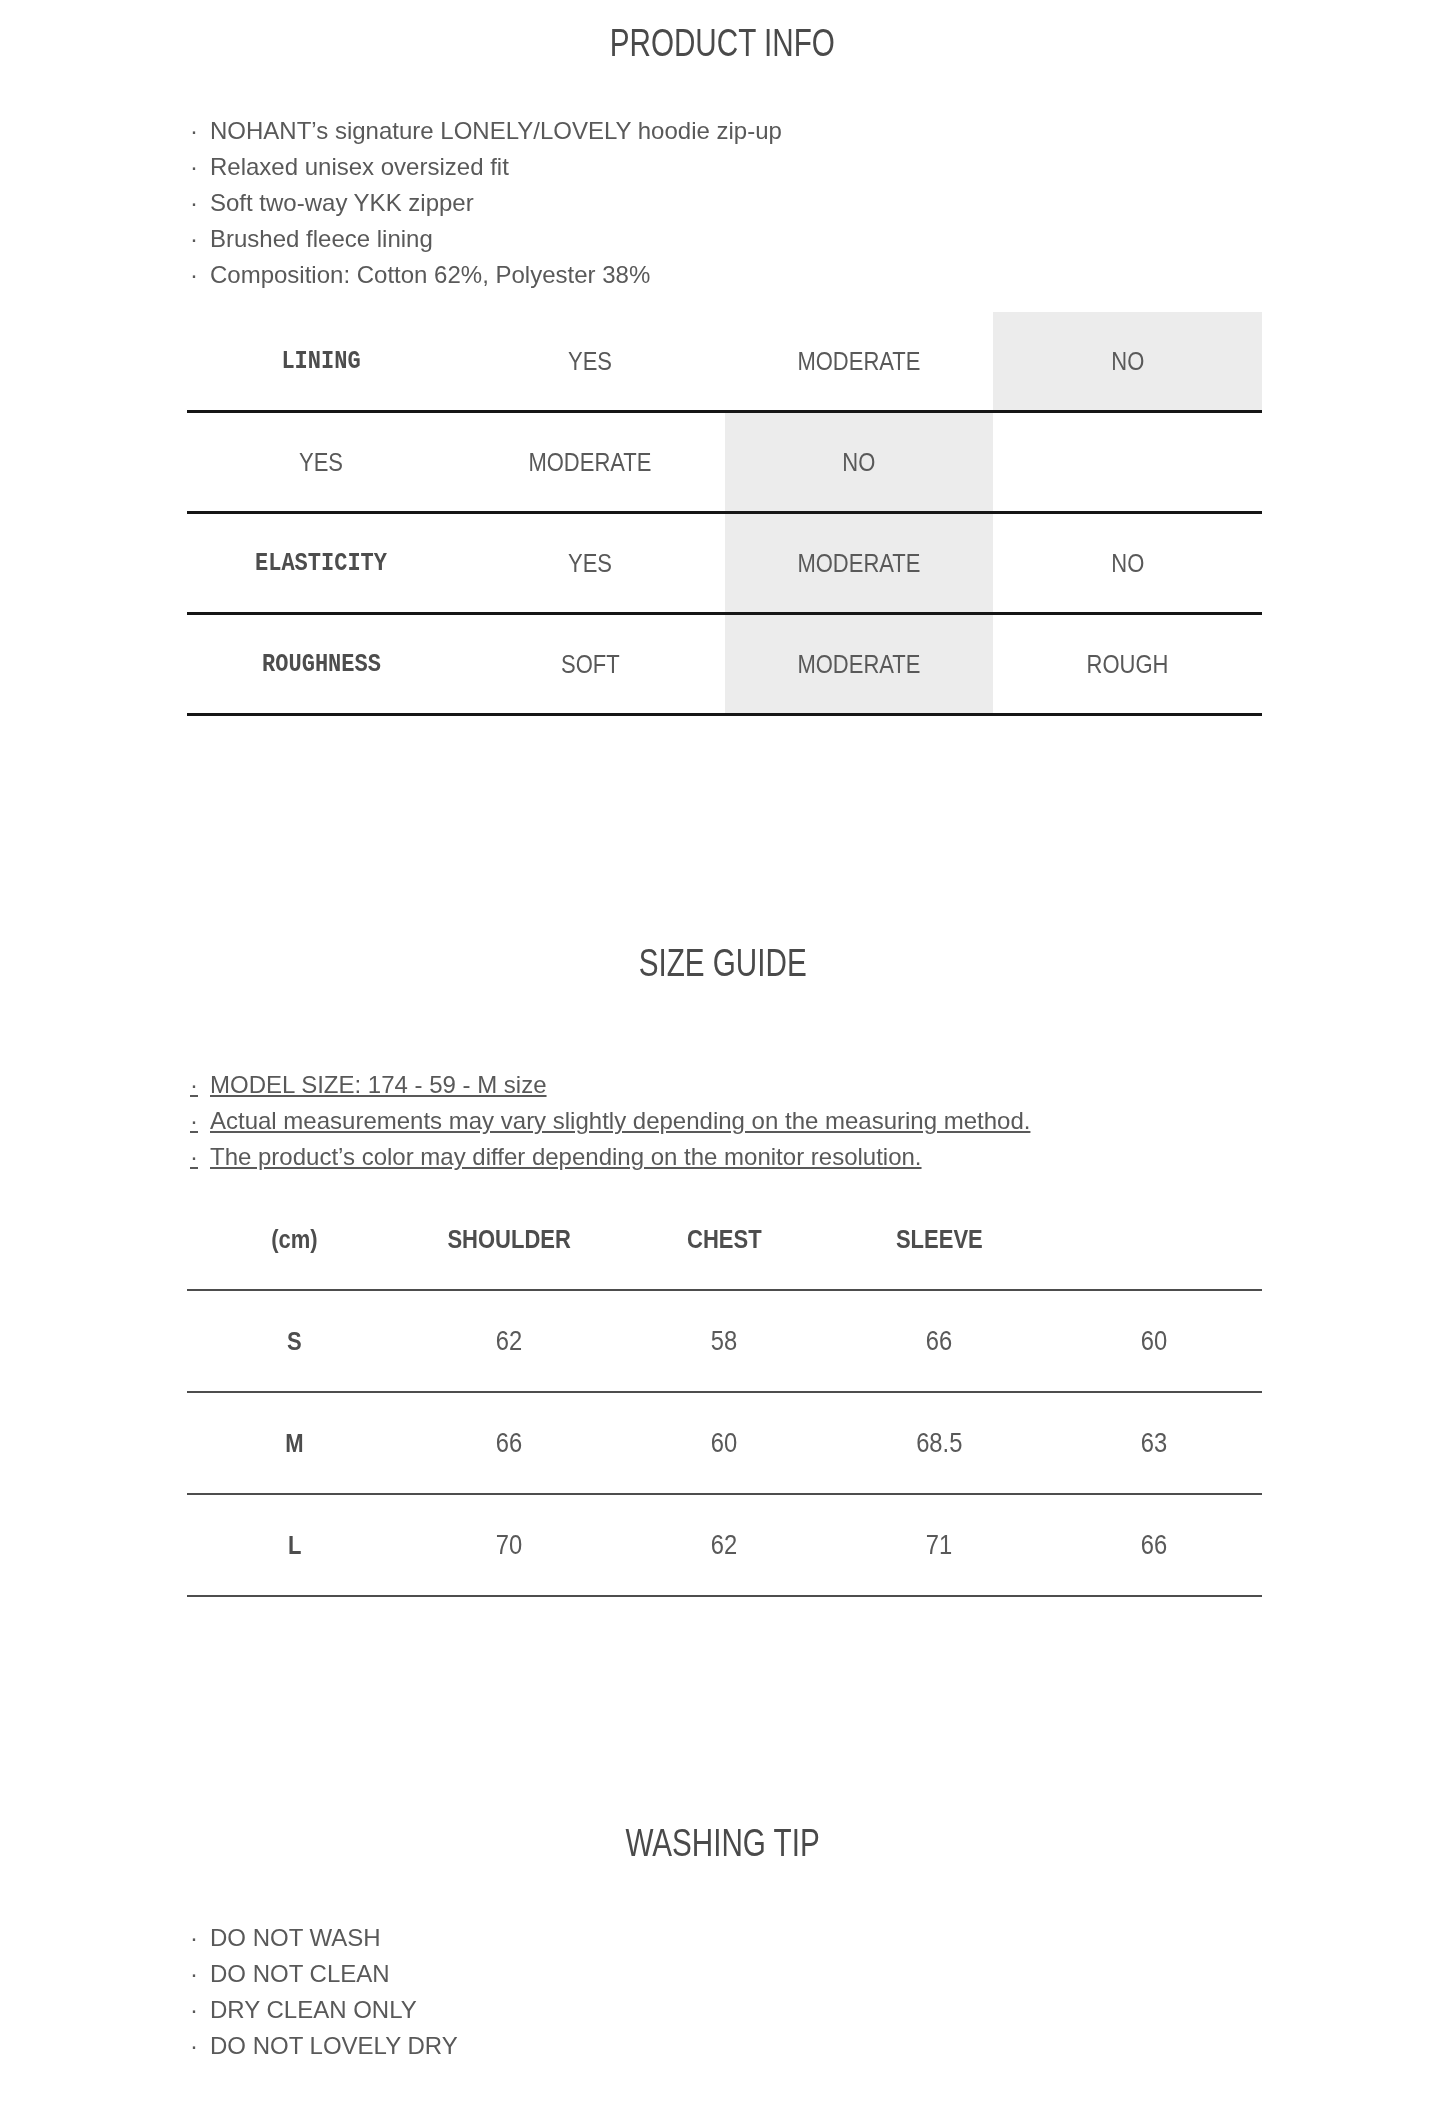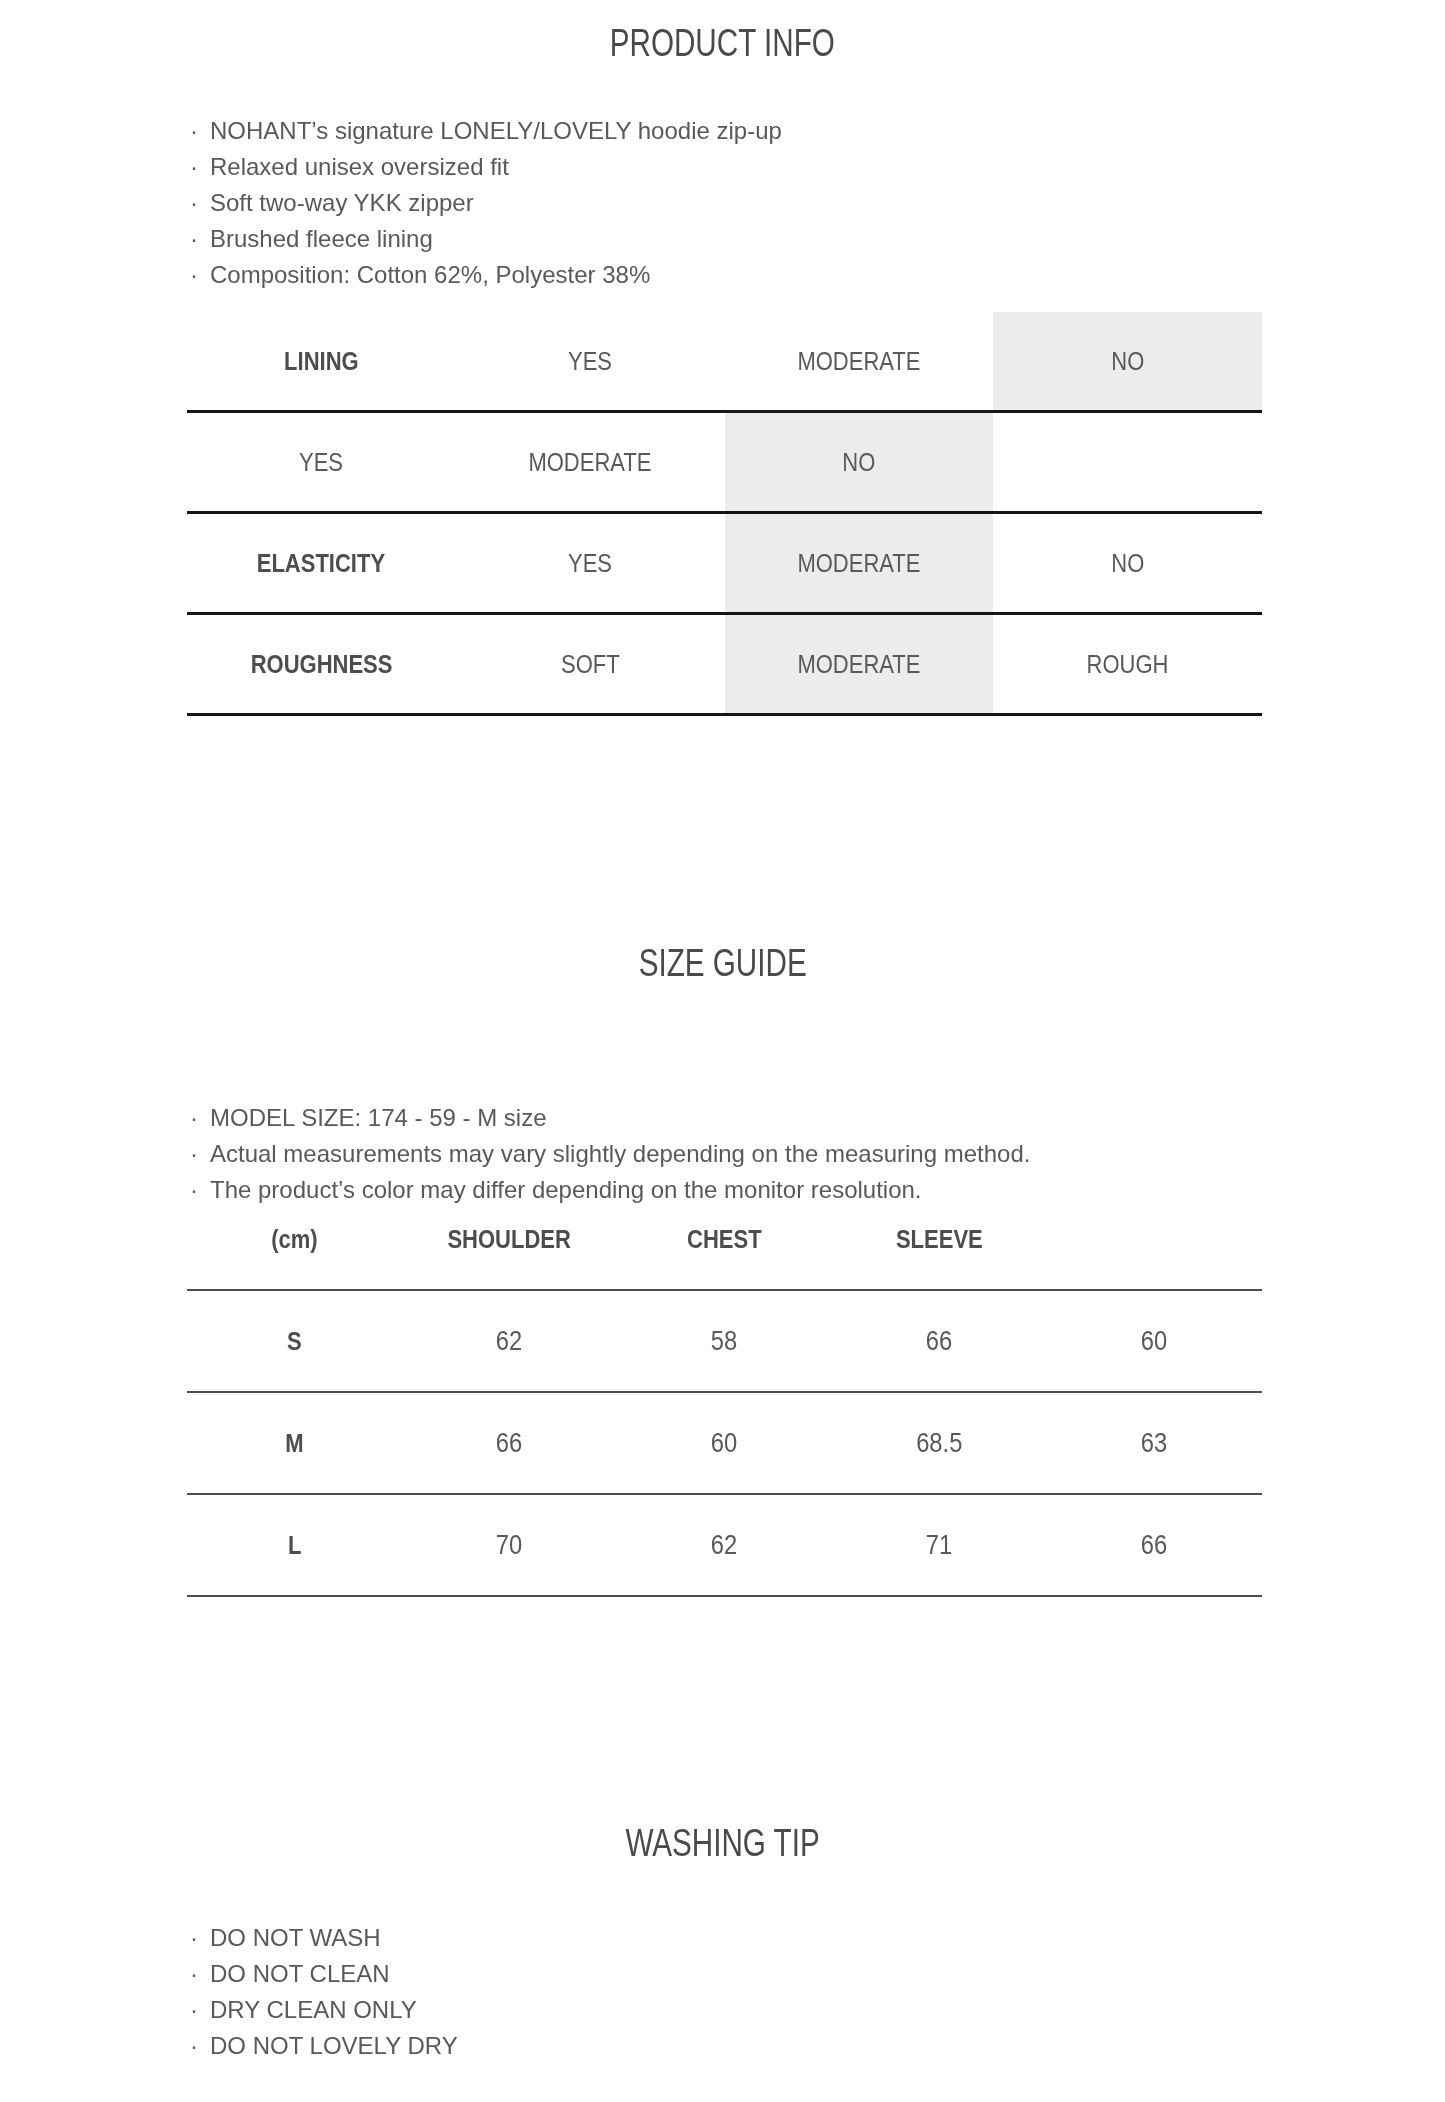"LINING" .frow .cell.label { font-family: none -> Liberation Mono, monospace }
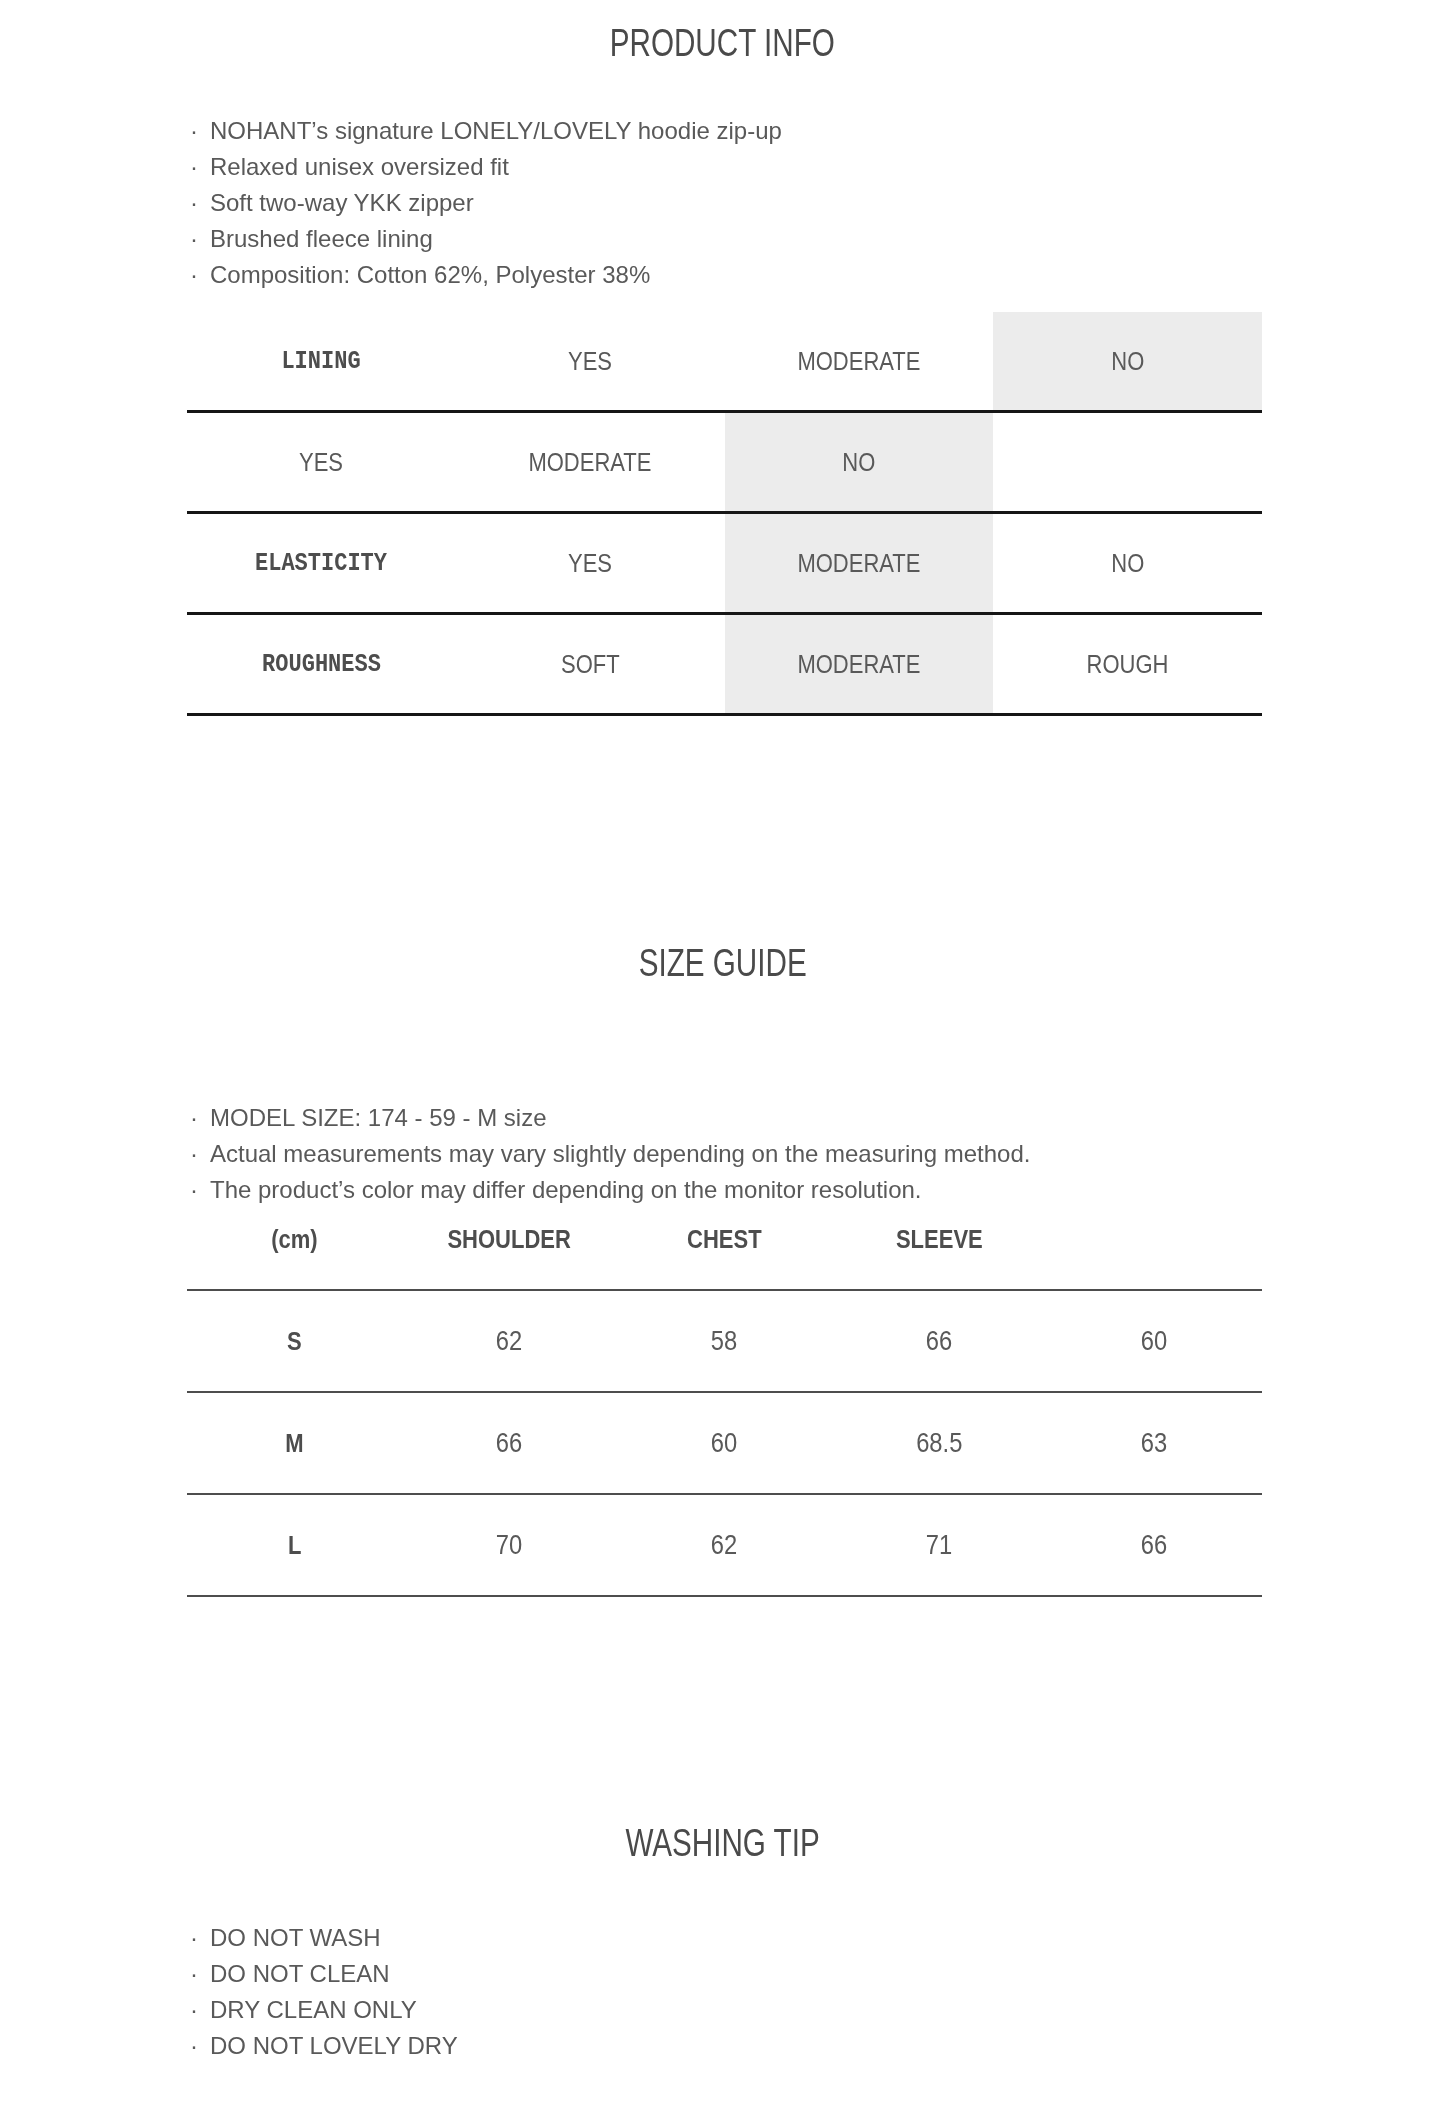"MODEL SIZE: 174 - 59" #size-guide-bullets { text-decoration: none -> underline; top: 1100px -> 1067px }
